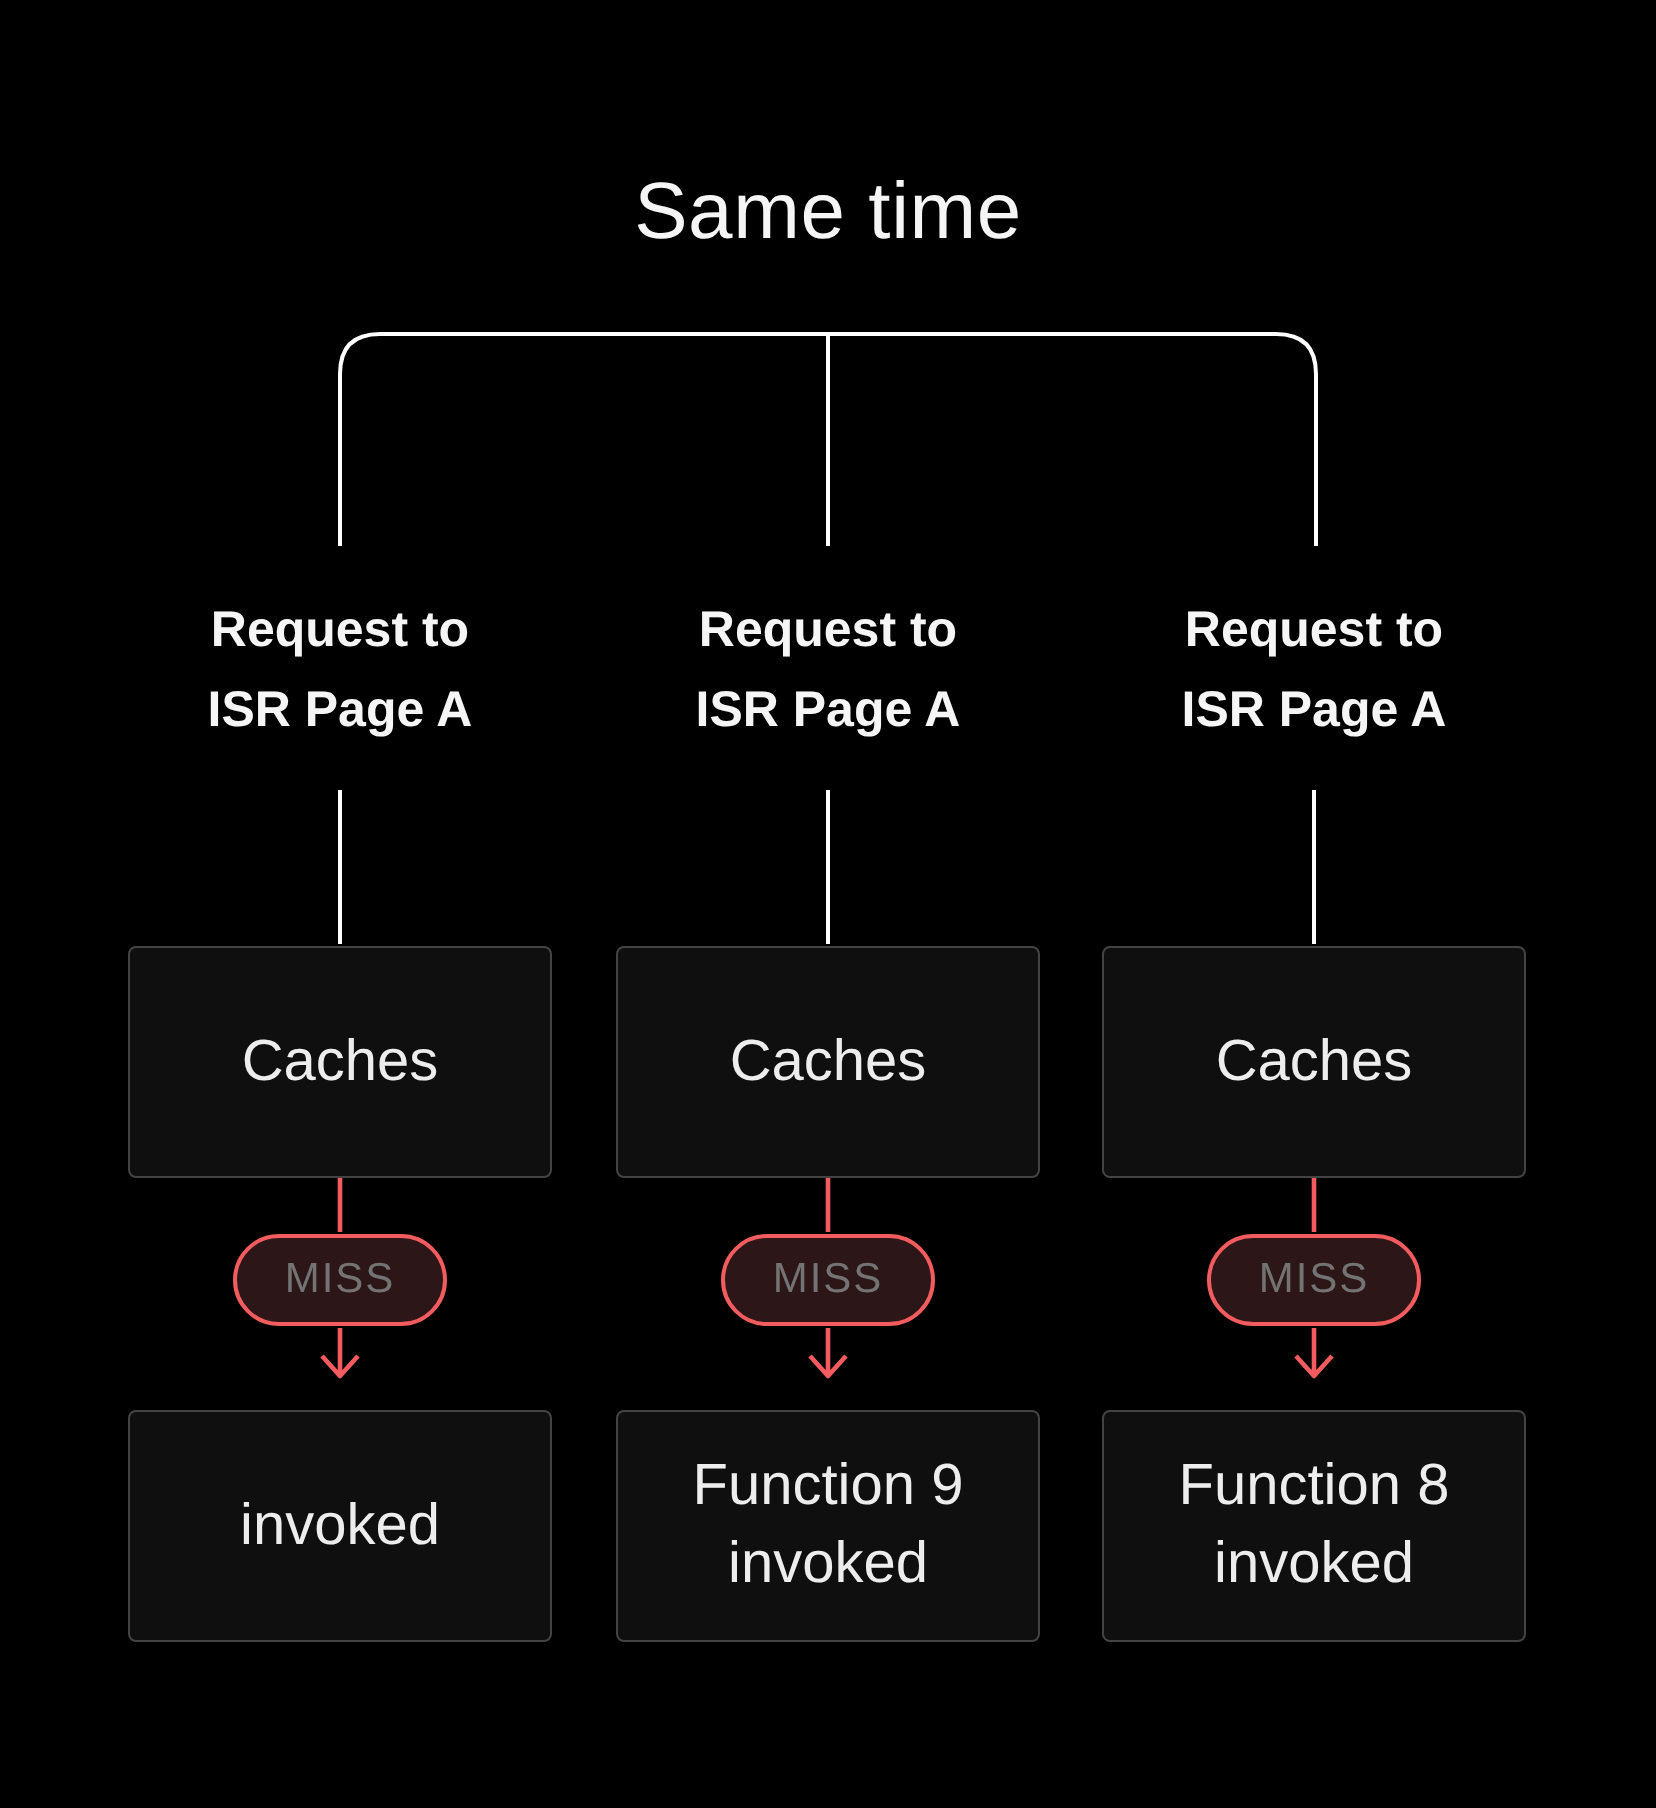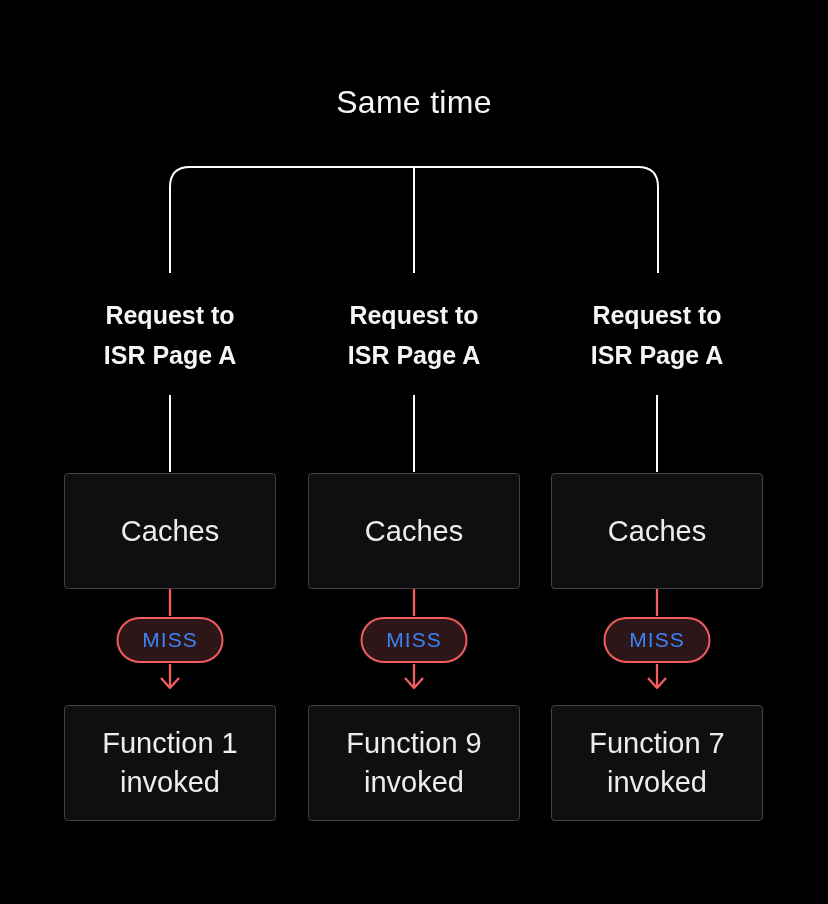"Same time" .title { font-size: 32px -> 40px }
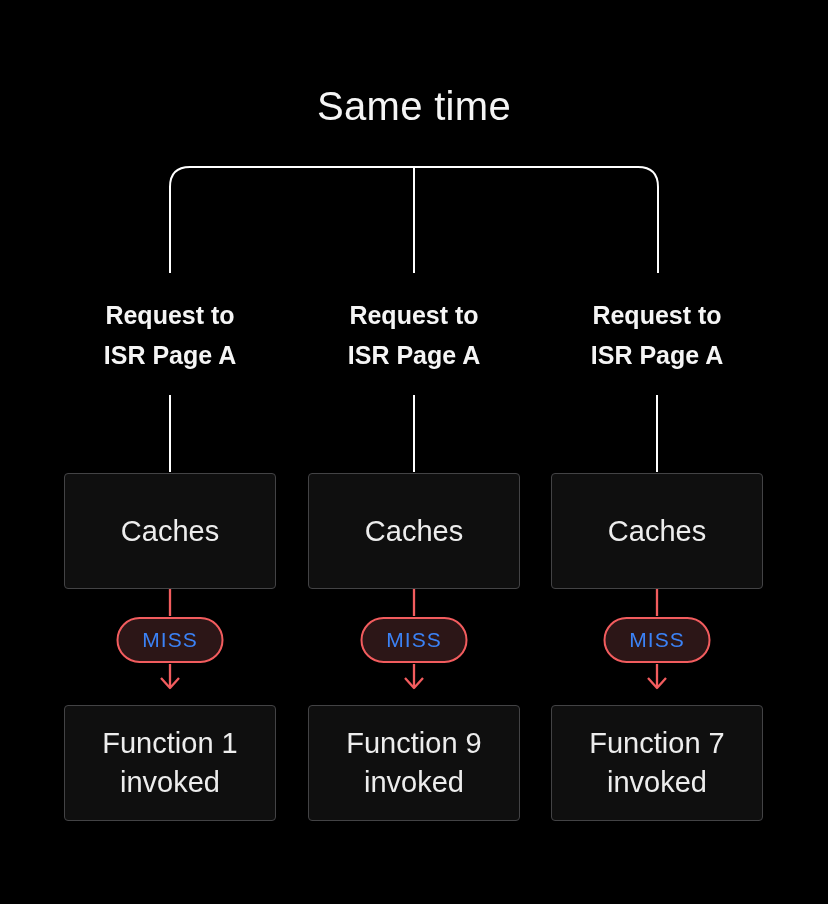"MISS" .miss-pill { color: #3b82f6 -> #737373 }
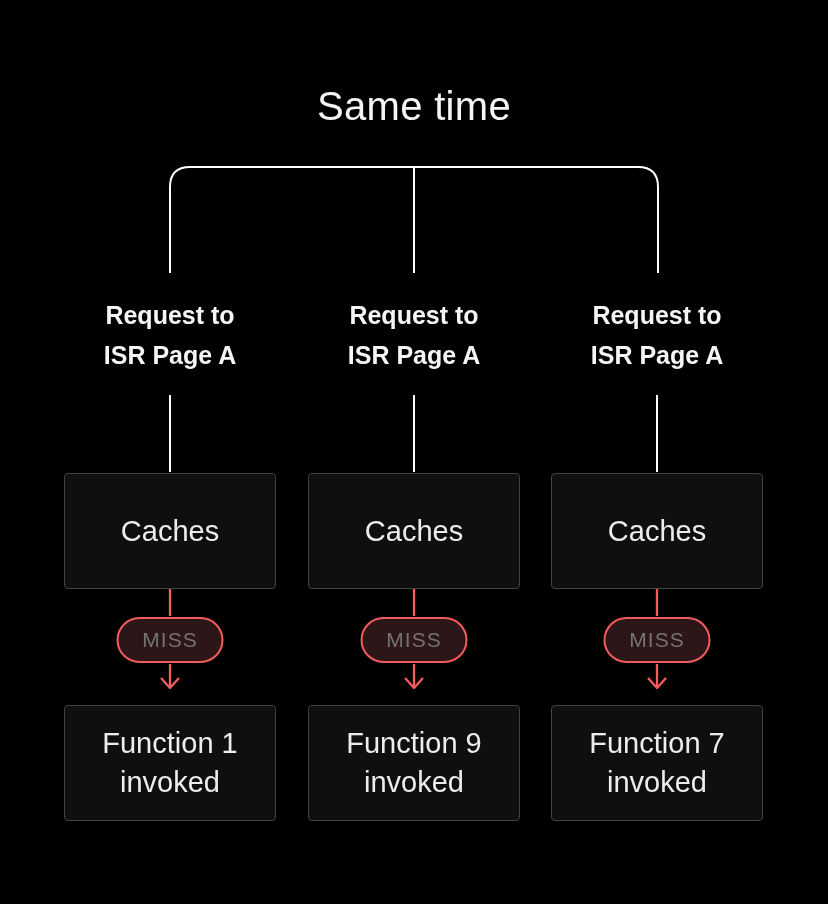"Function 1" div { html: <div>Function 1</div> -> none }
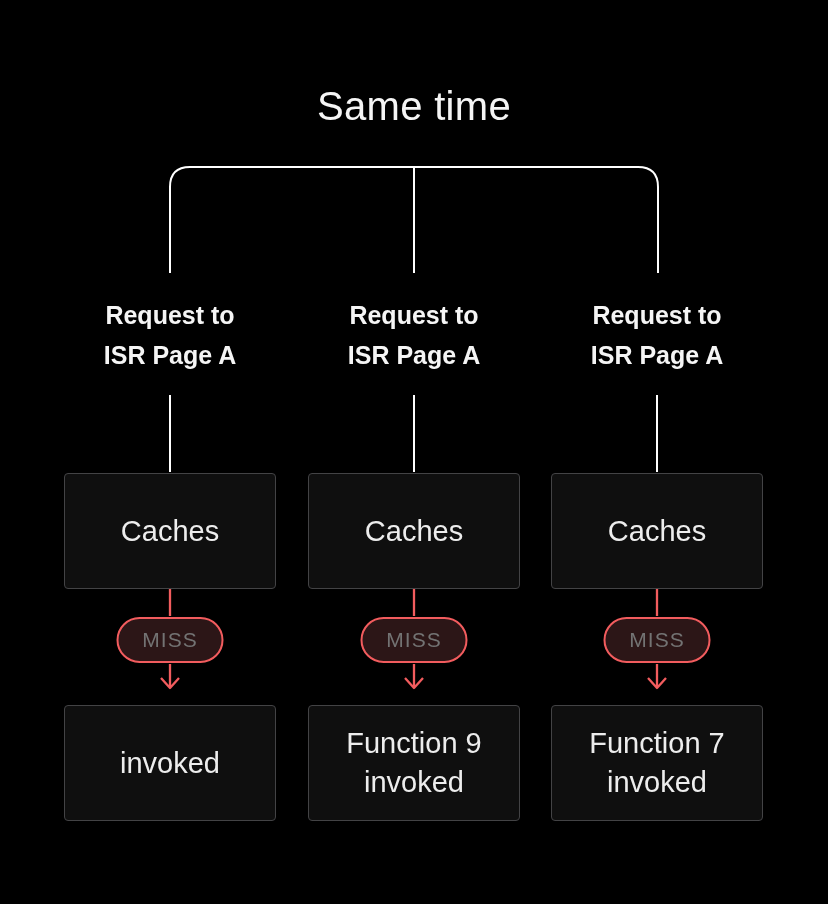"Function 7" div { text: 7 -> 8 }
